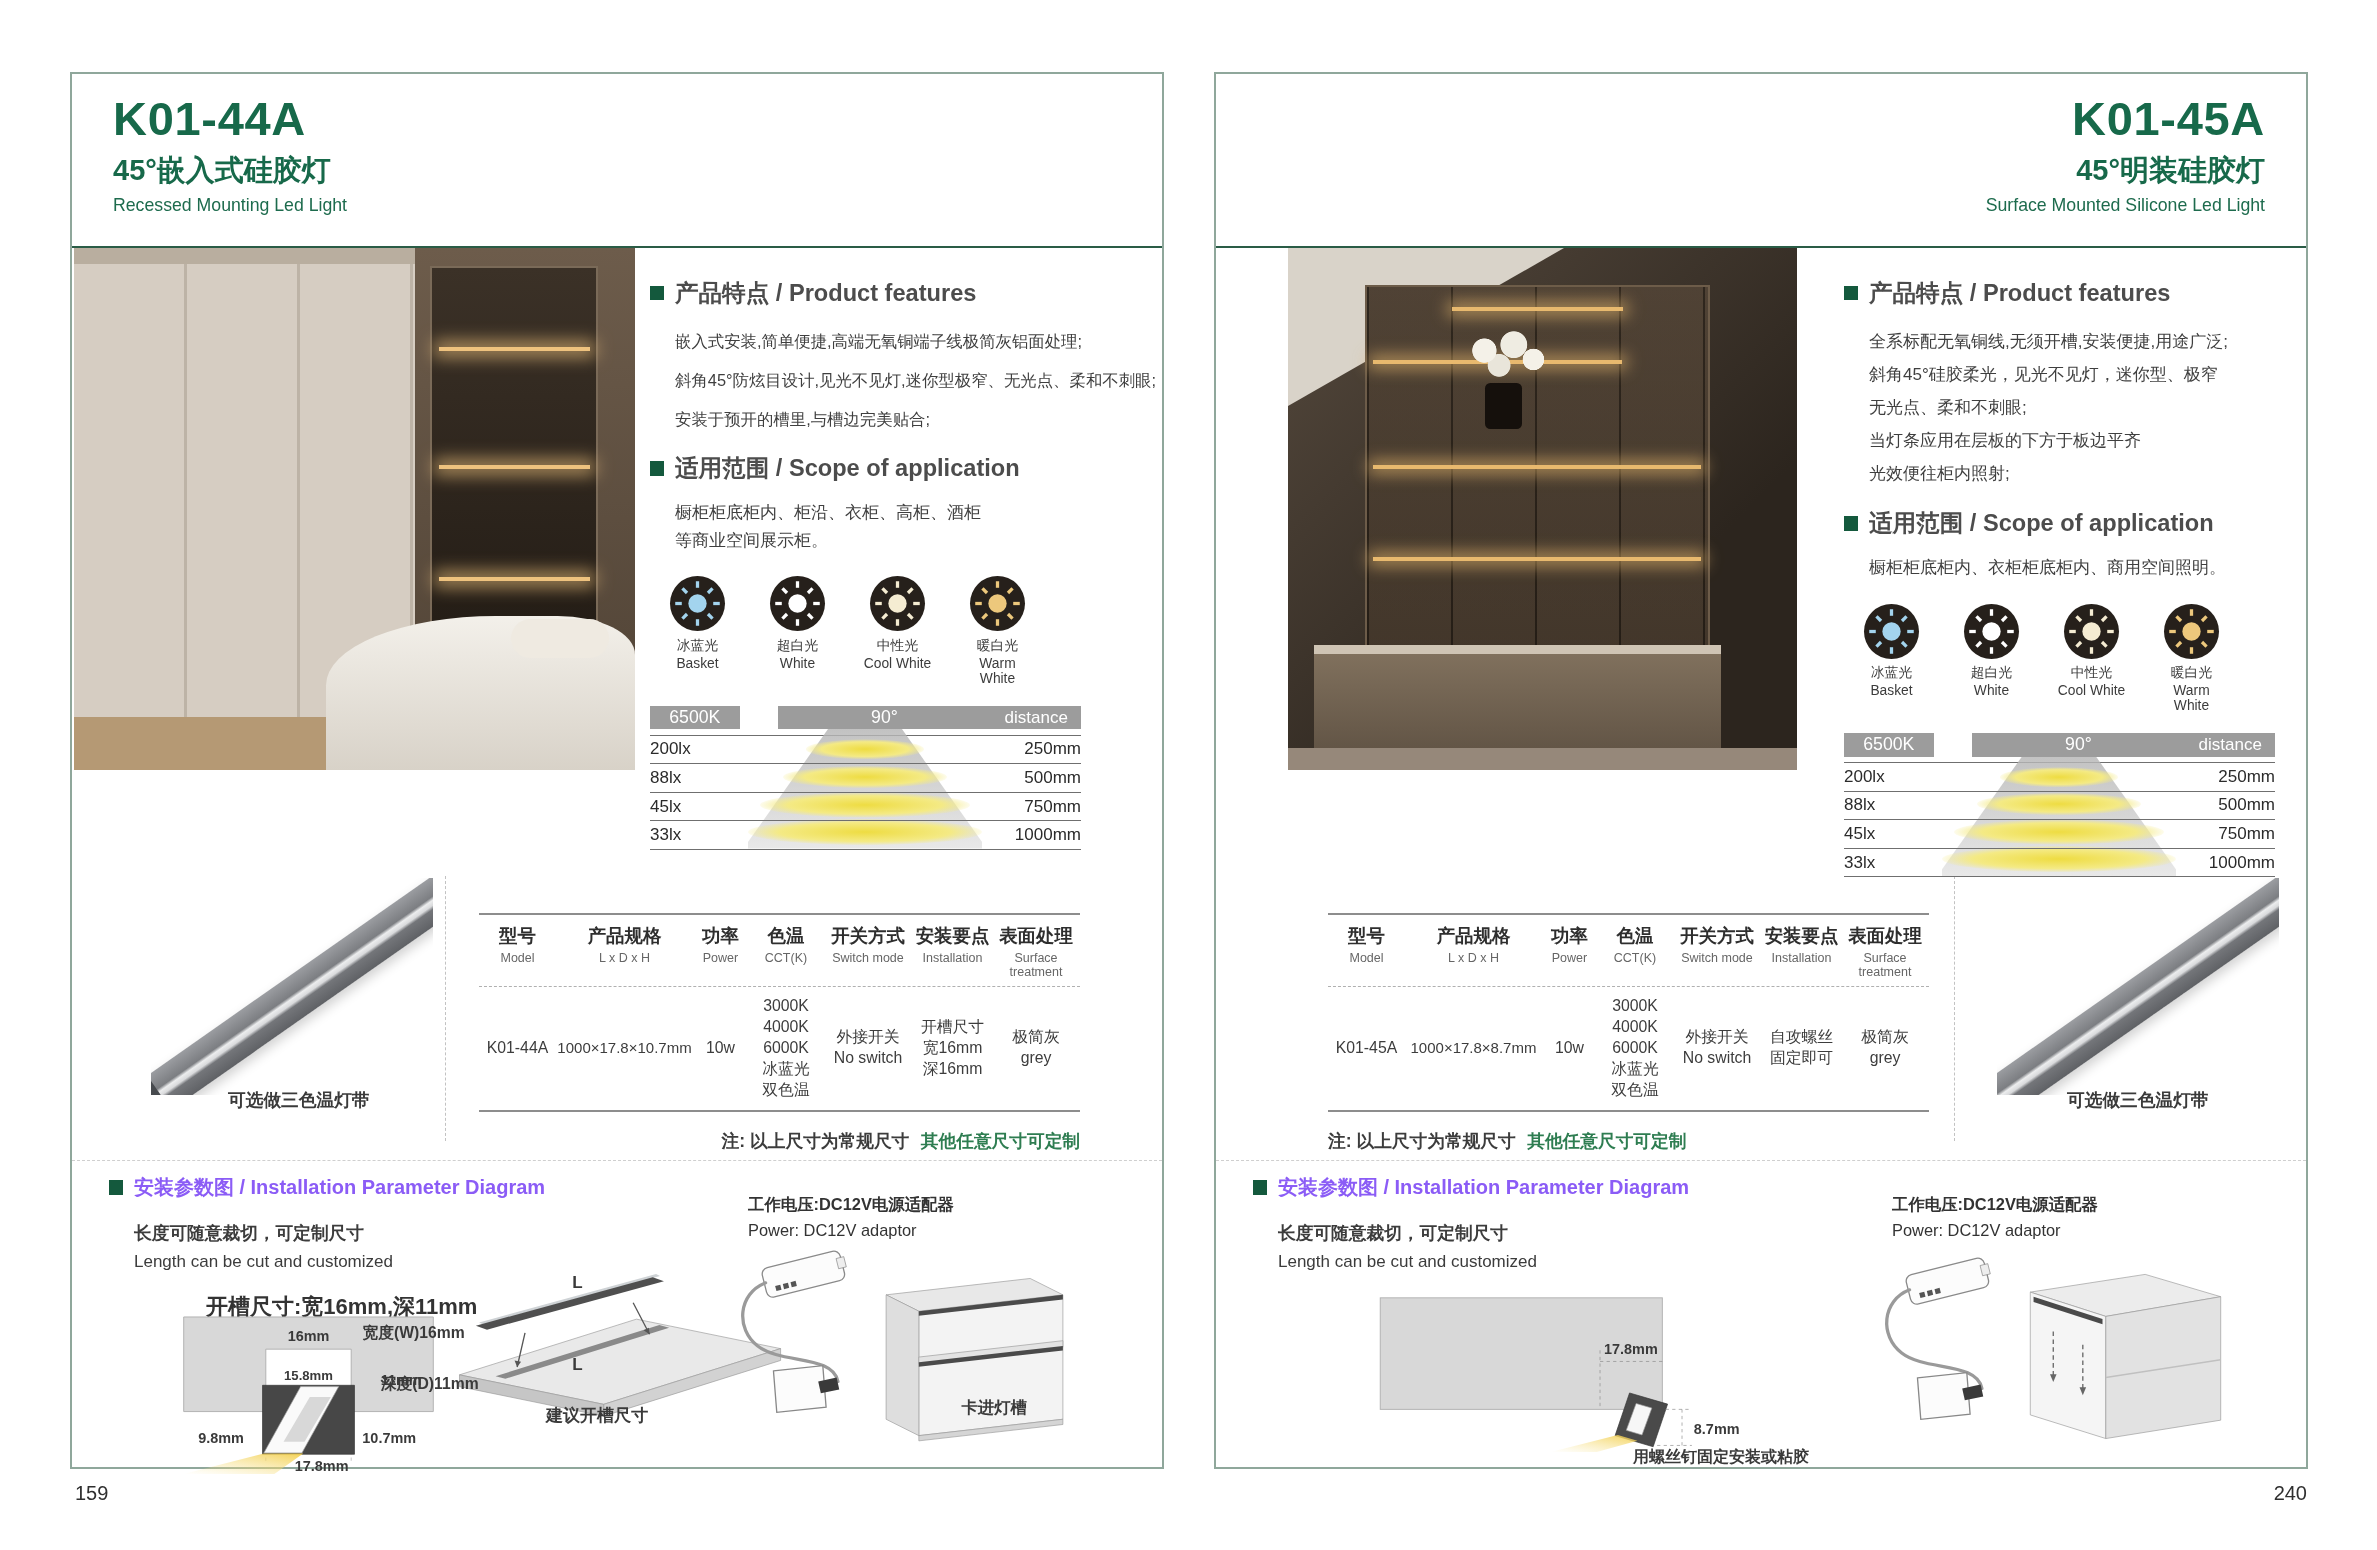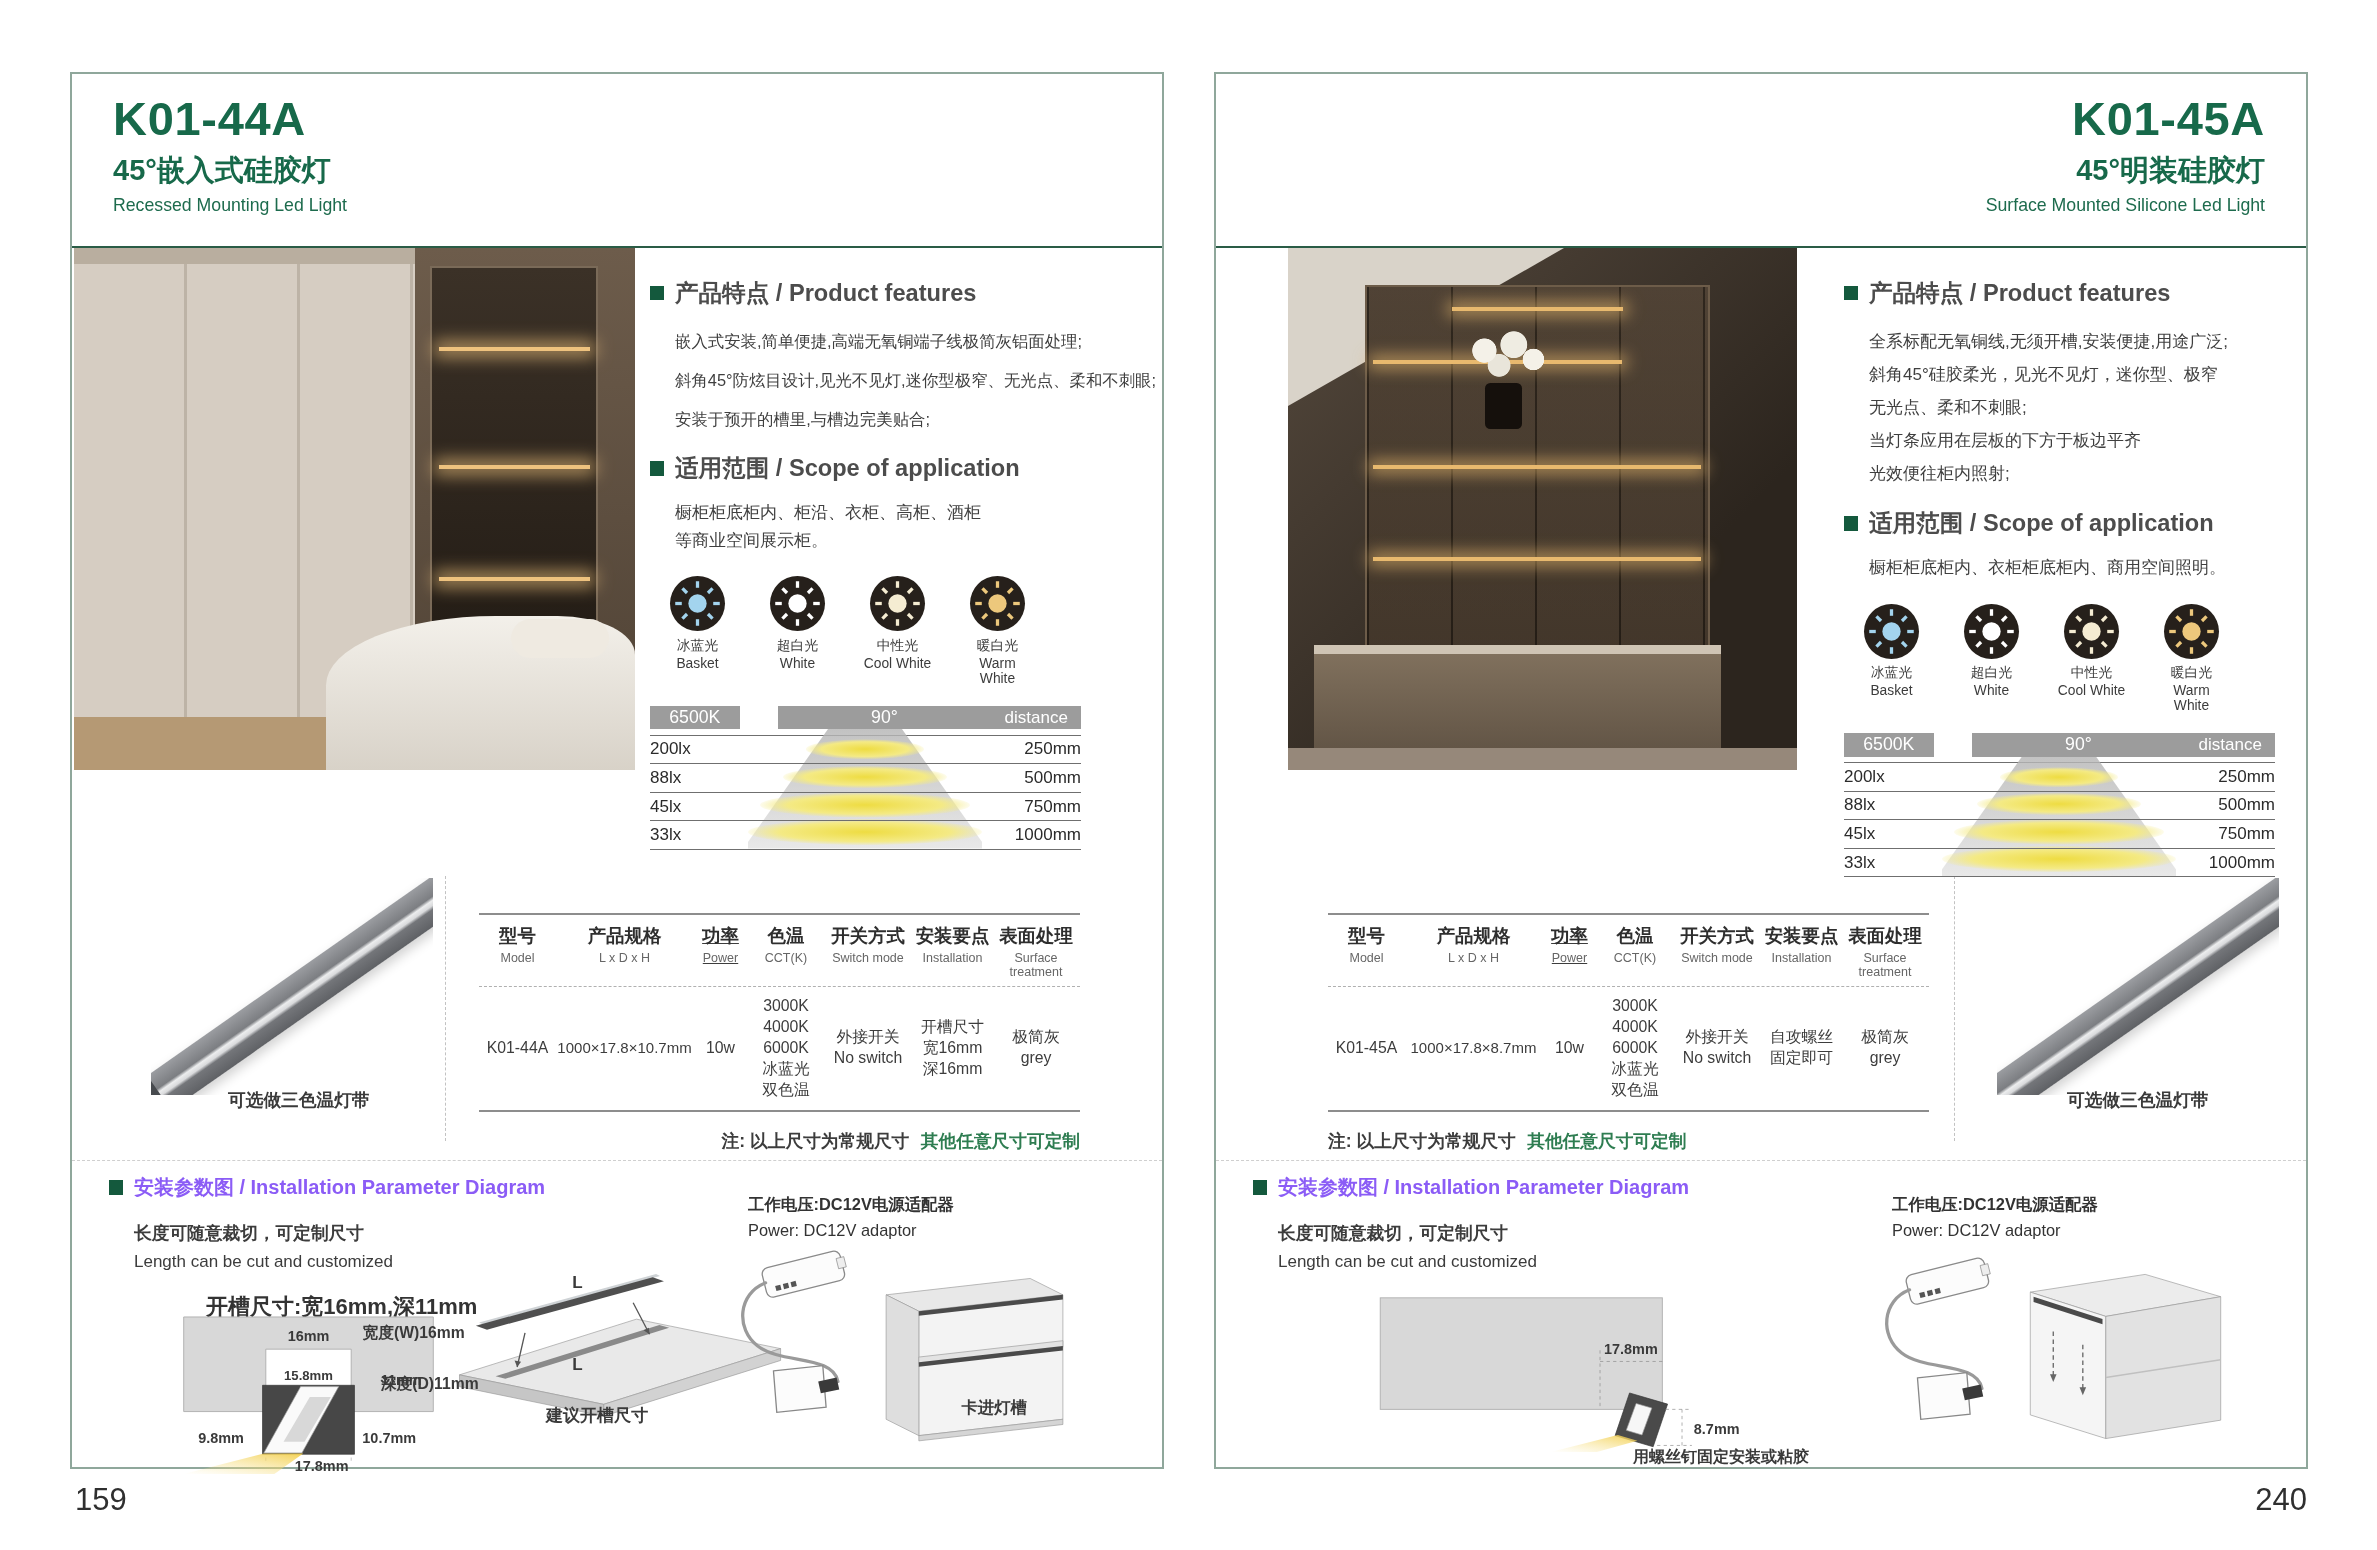"功率" .hdr-row .th:nth-child(3) { text-decoration: underline -> none }
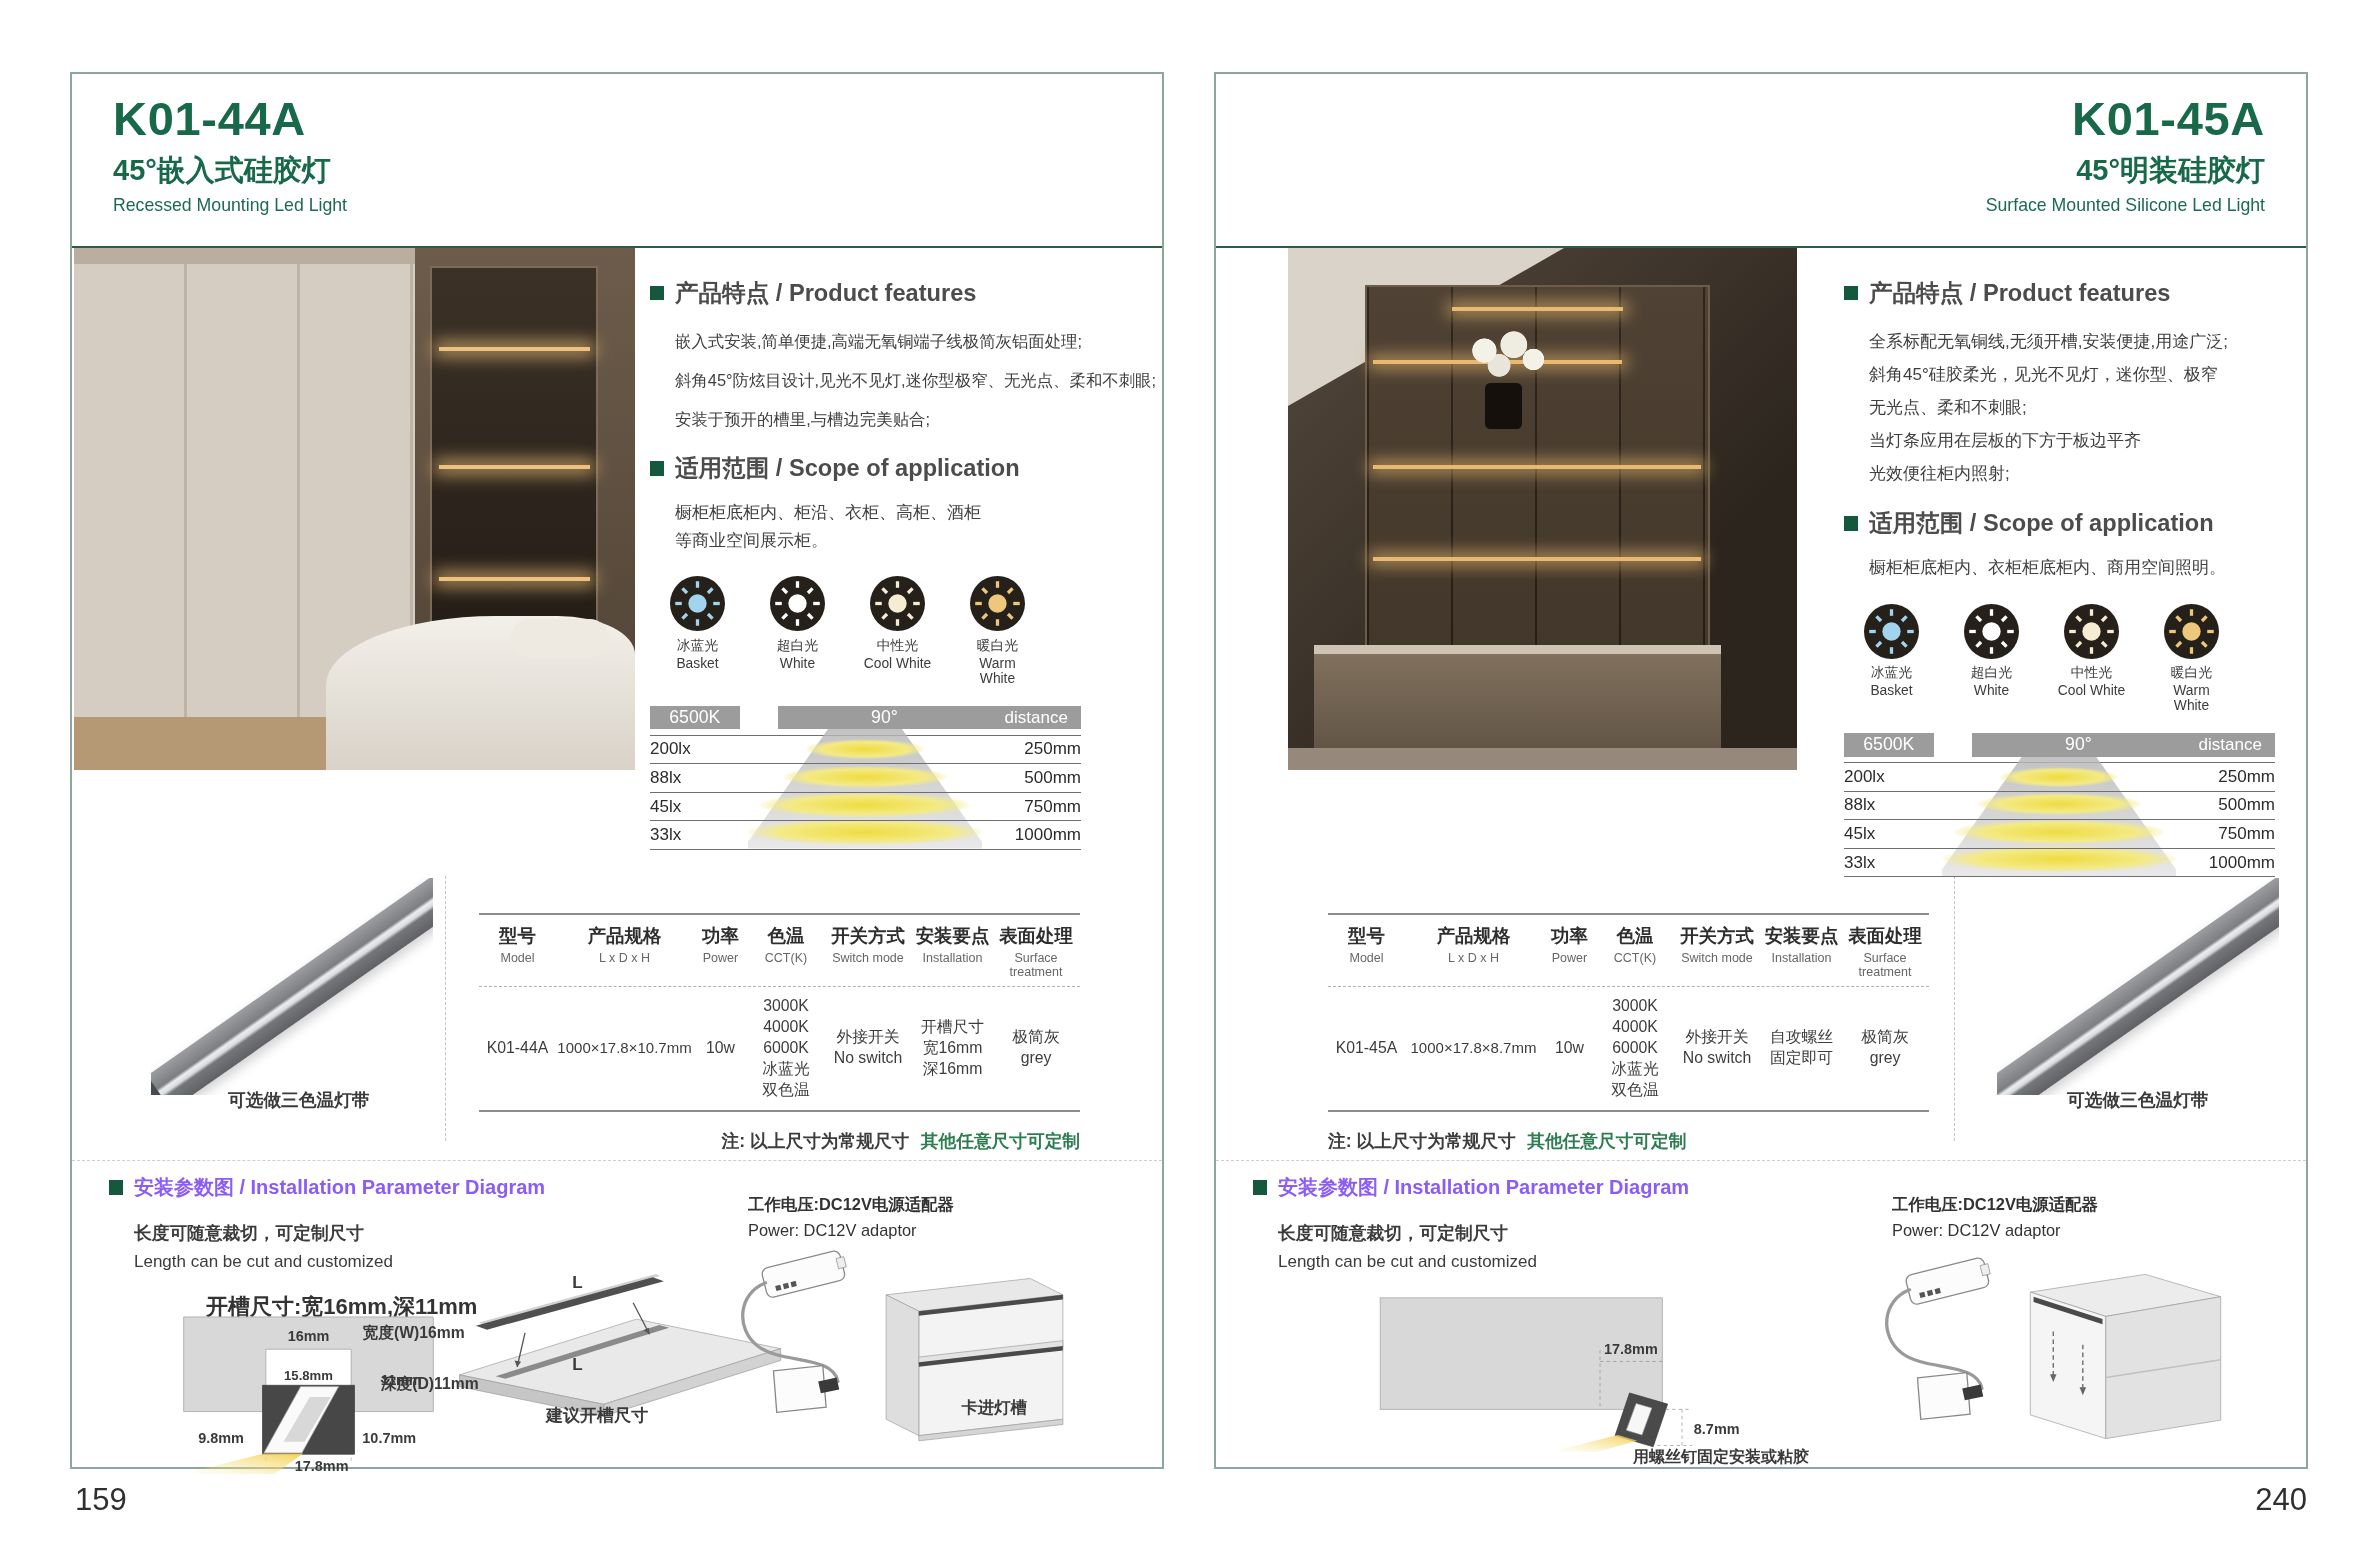"159" .pn { font-size: 31px -> 20px }
